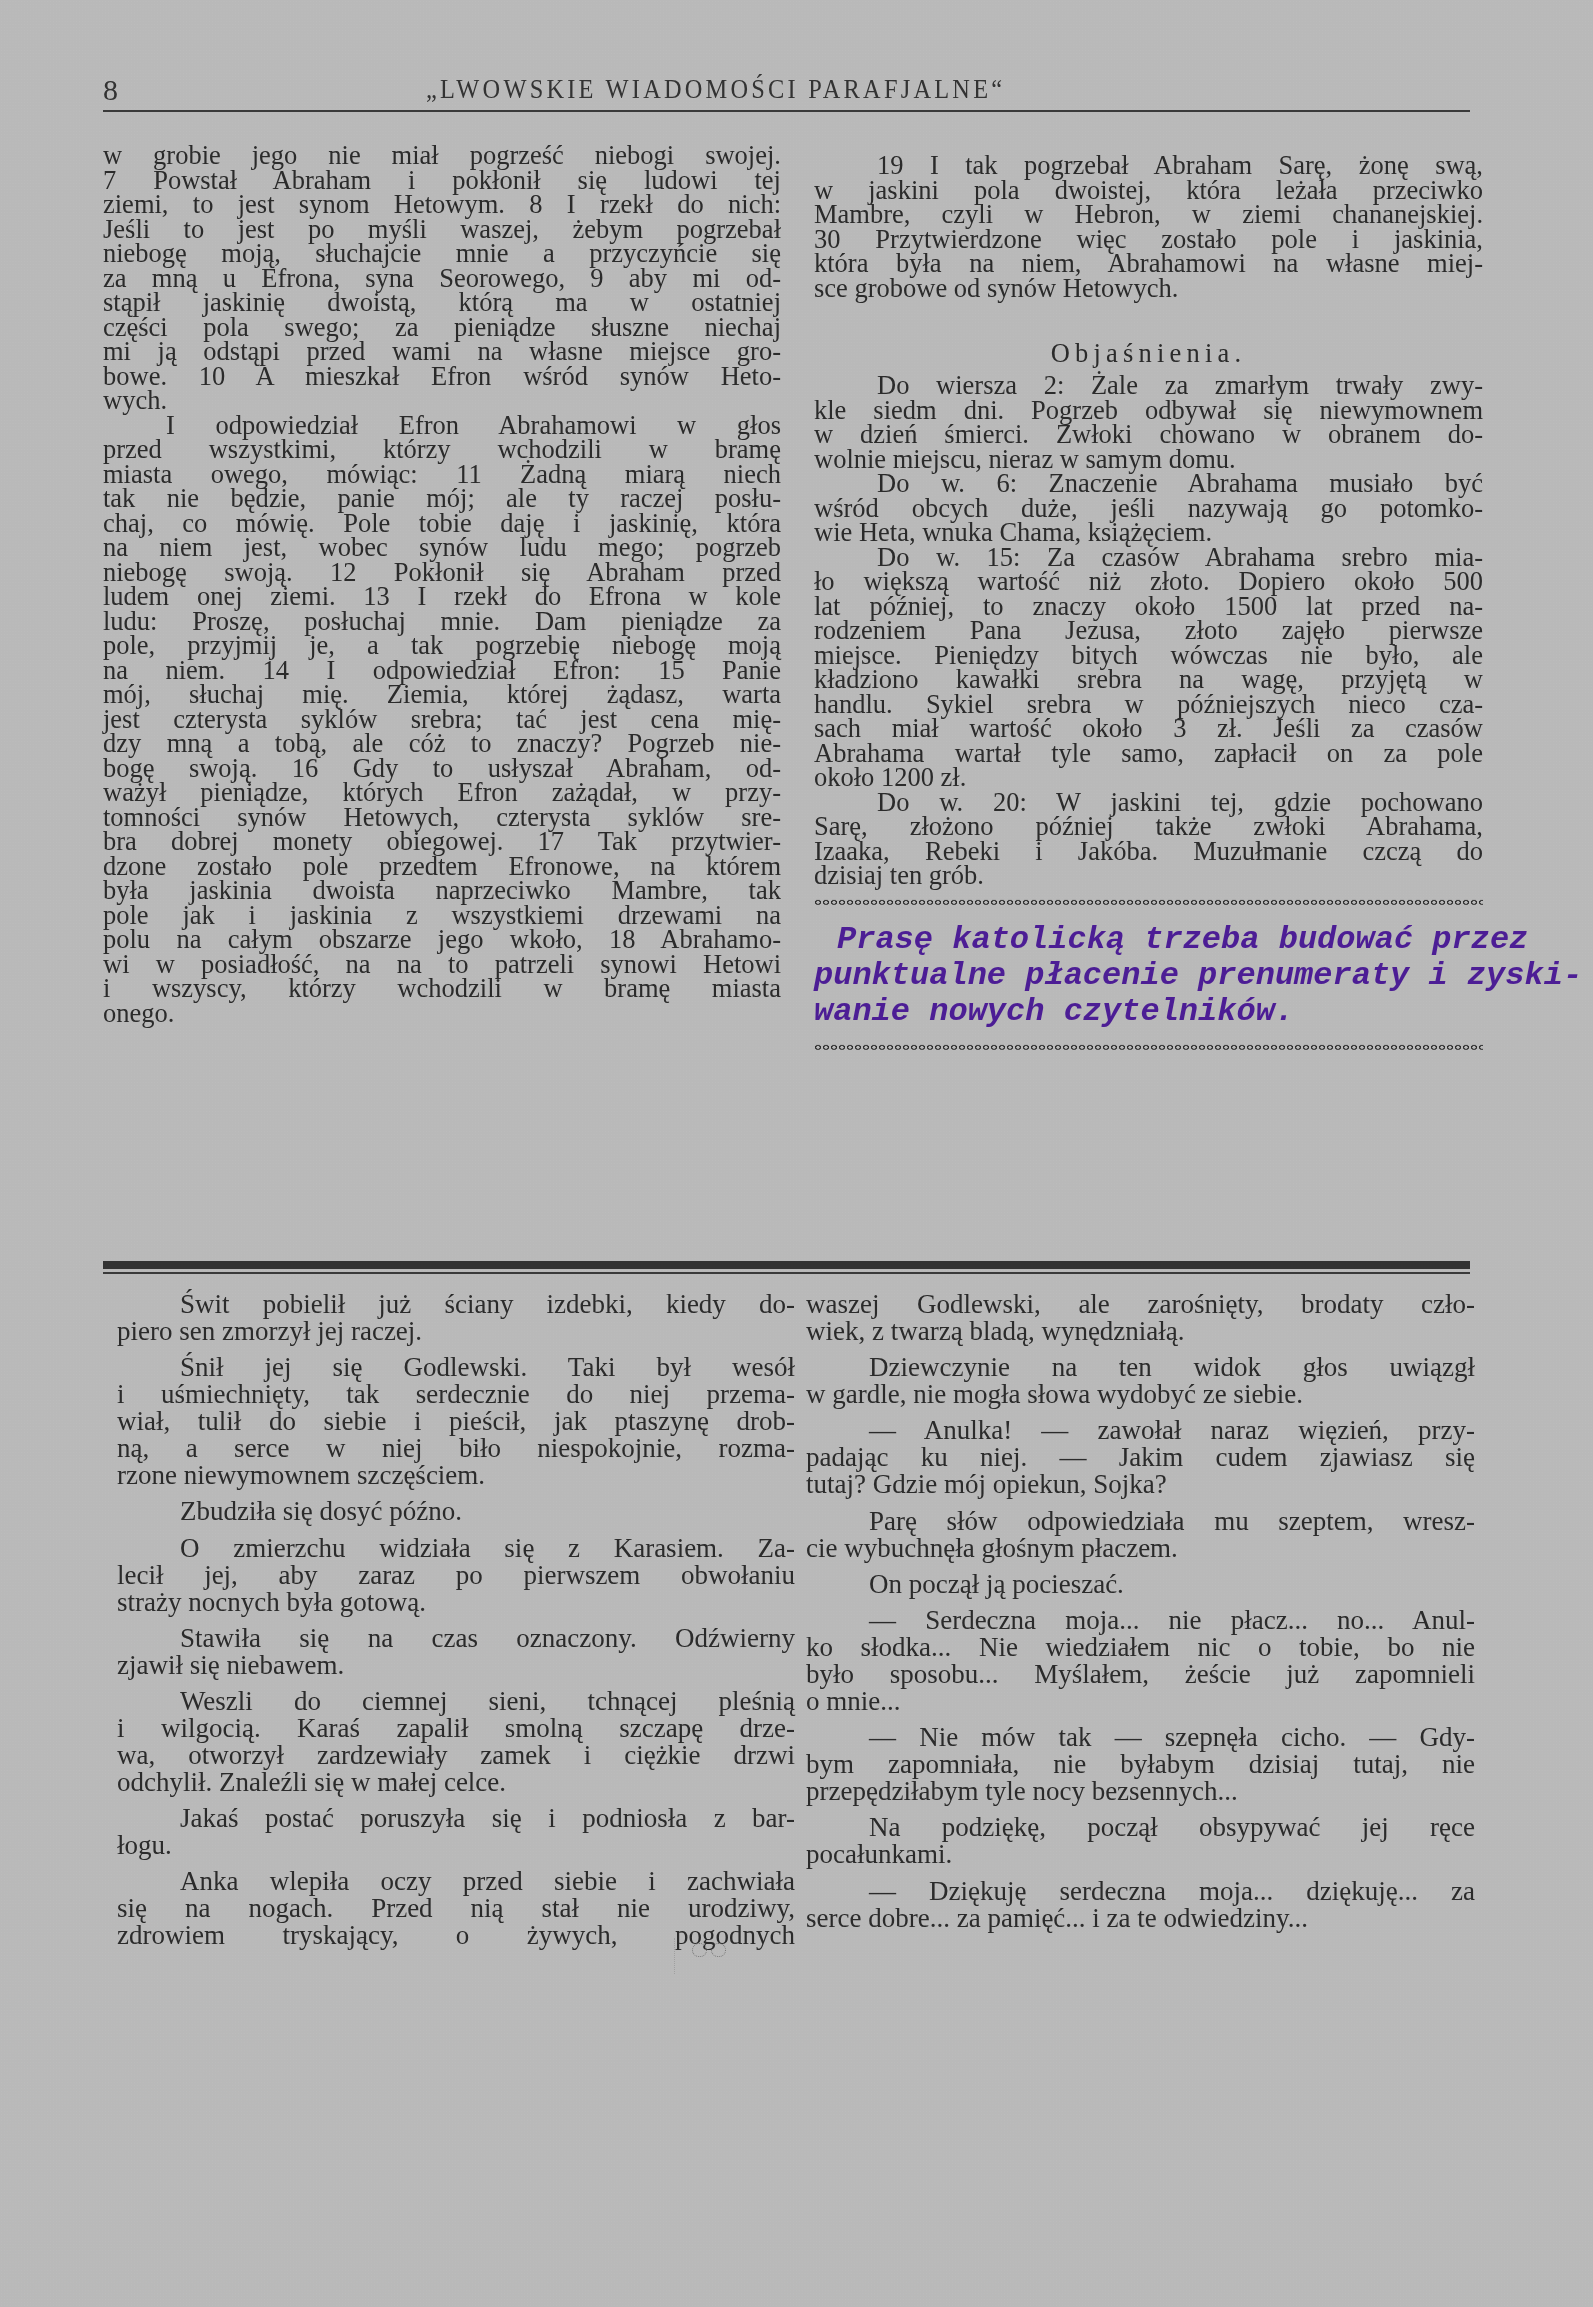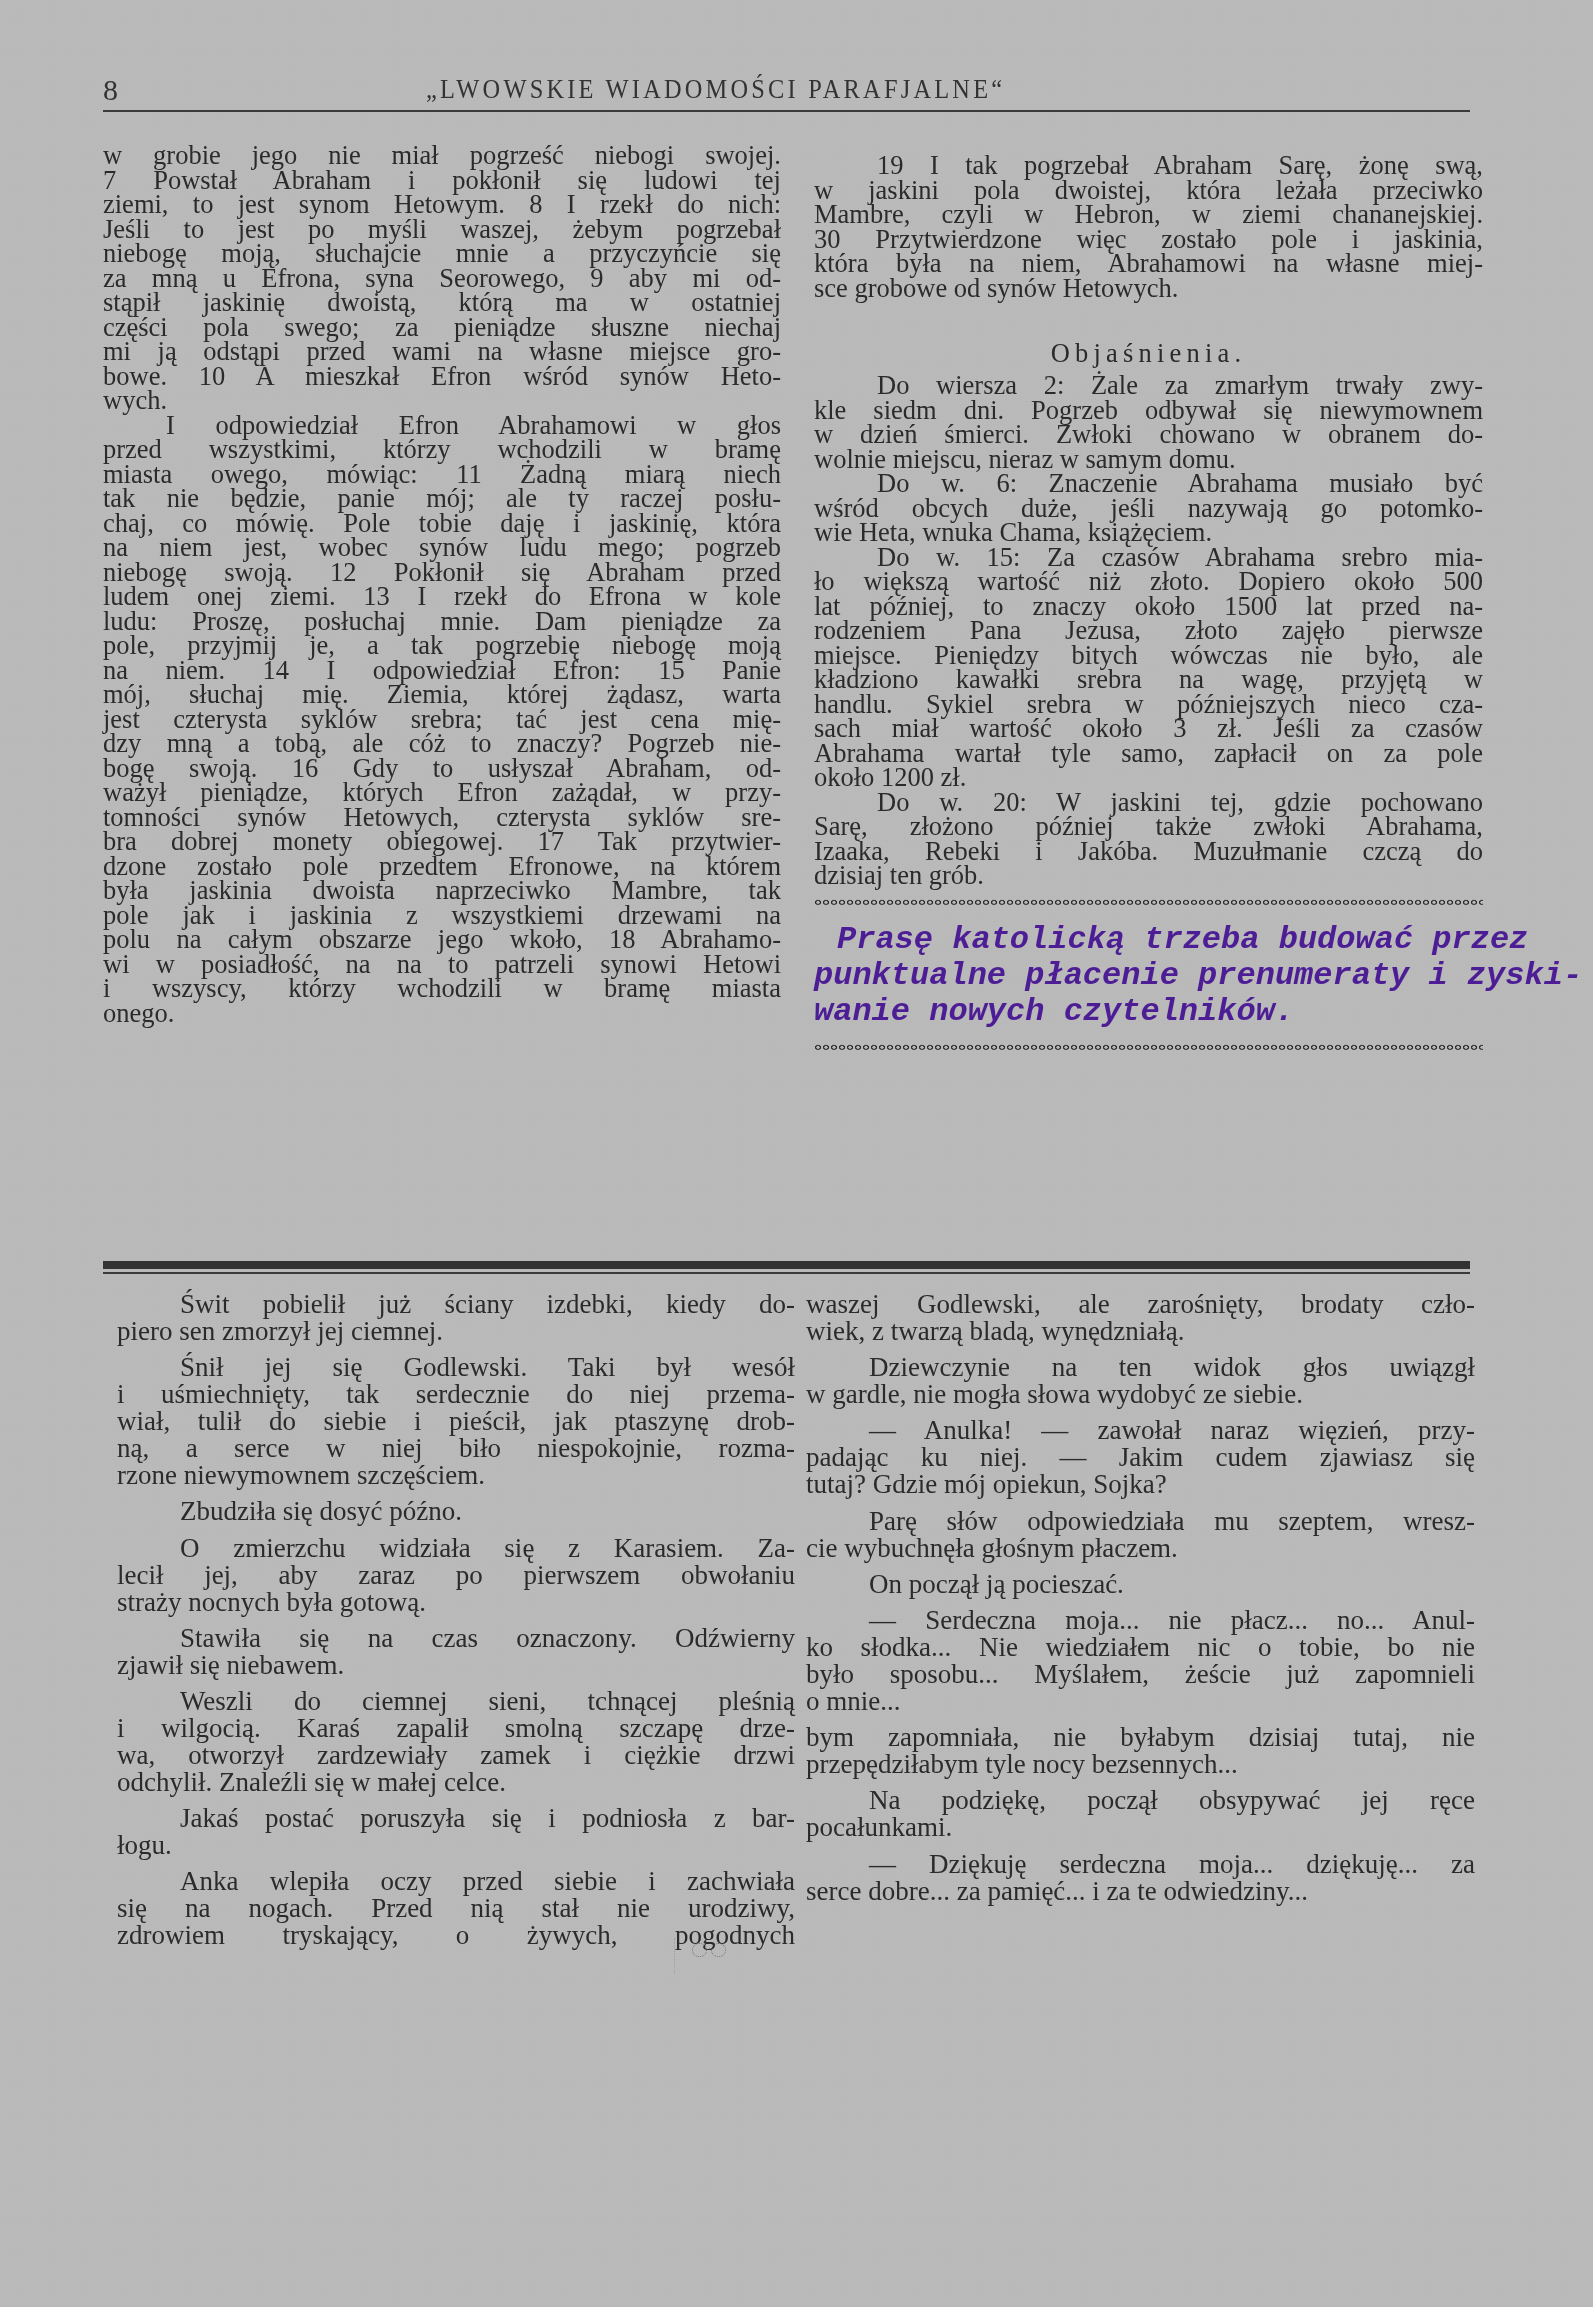"piero sen zmorzył jej ciemnej." span.line { text: ciemnej -> raczej }
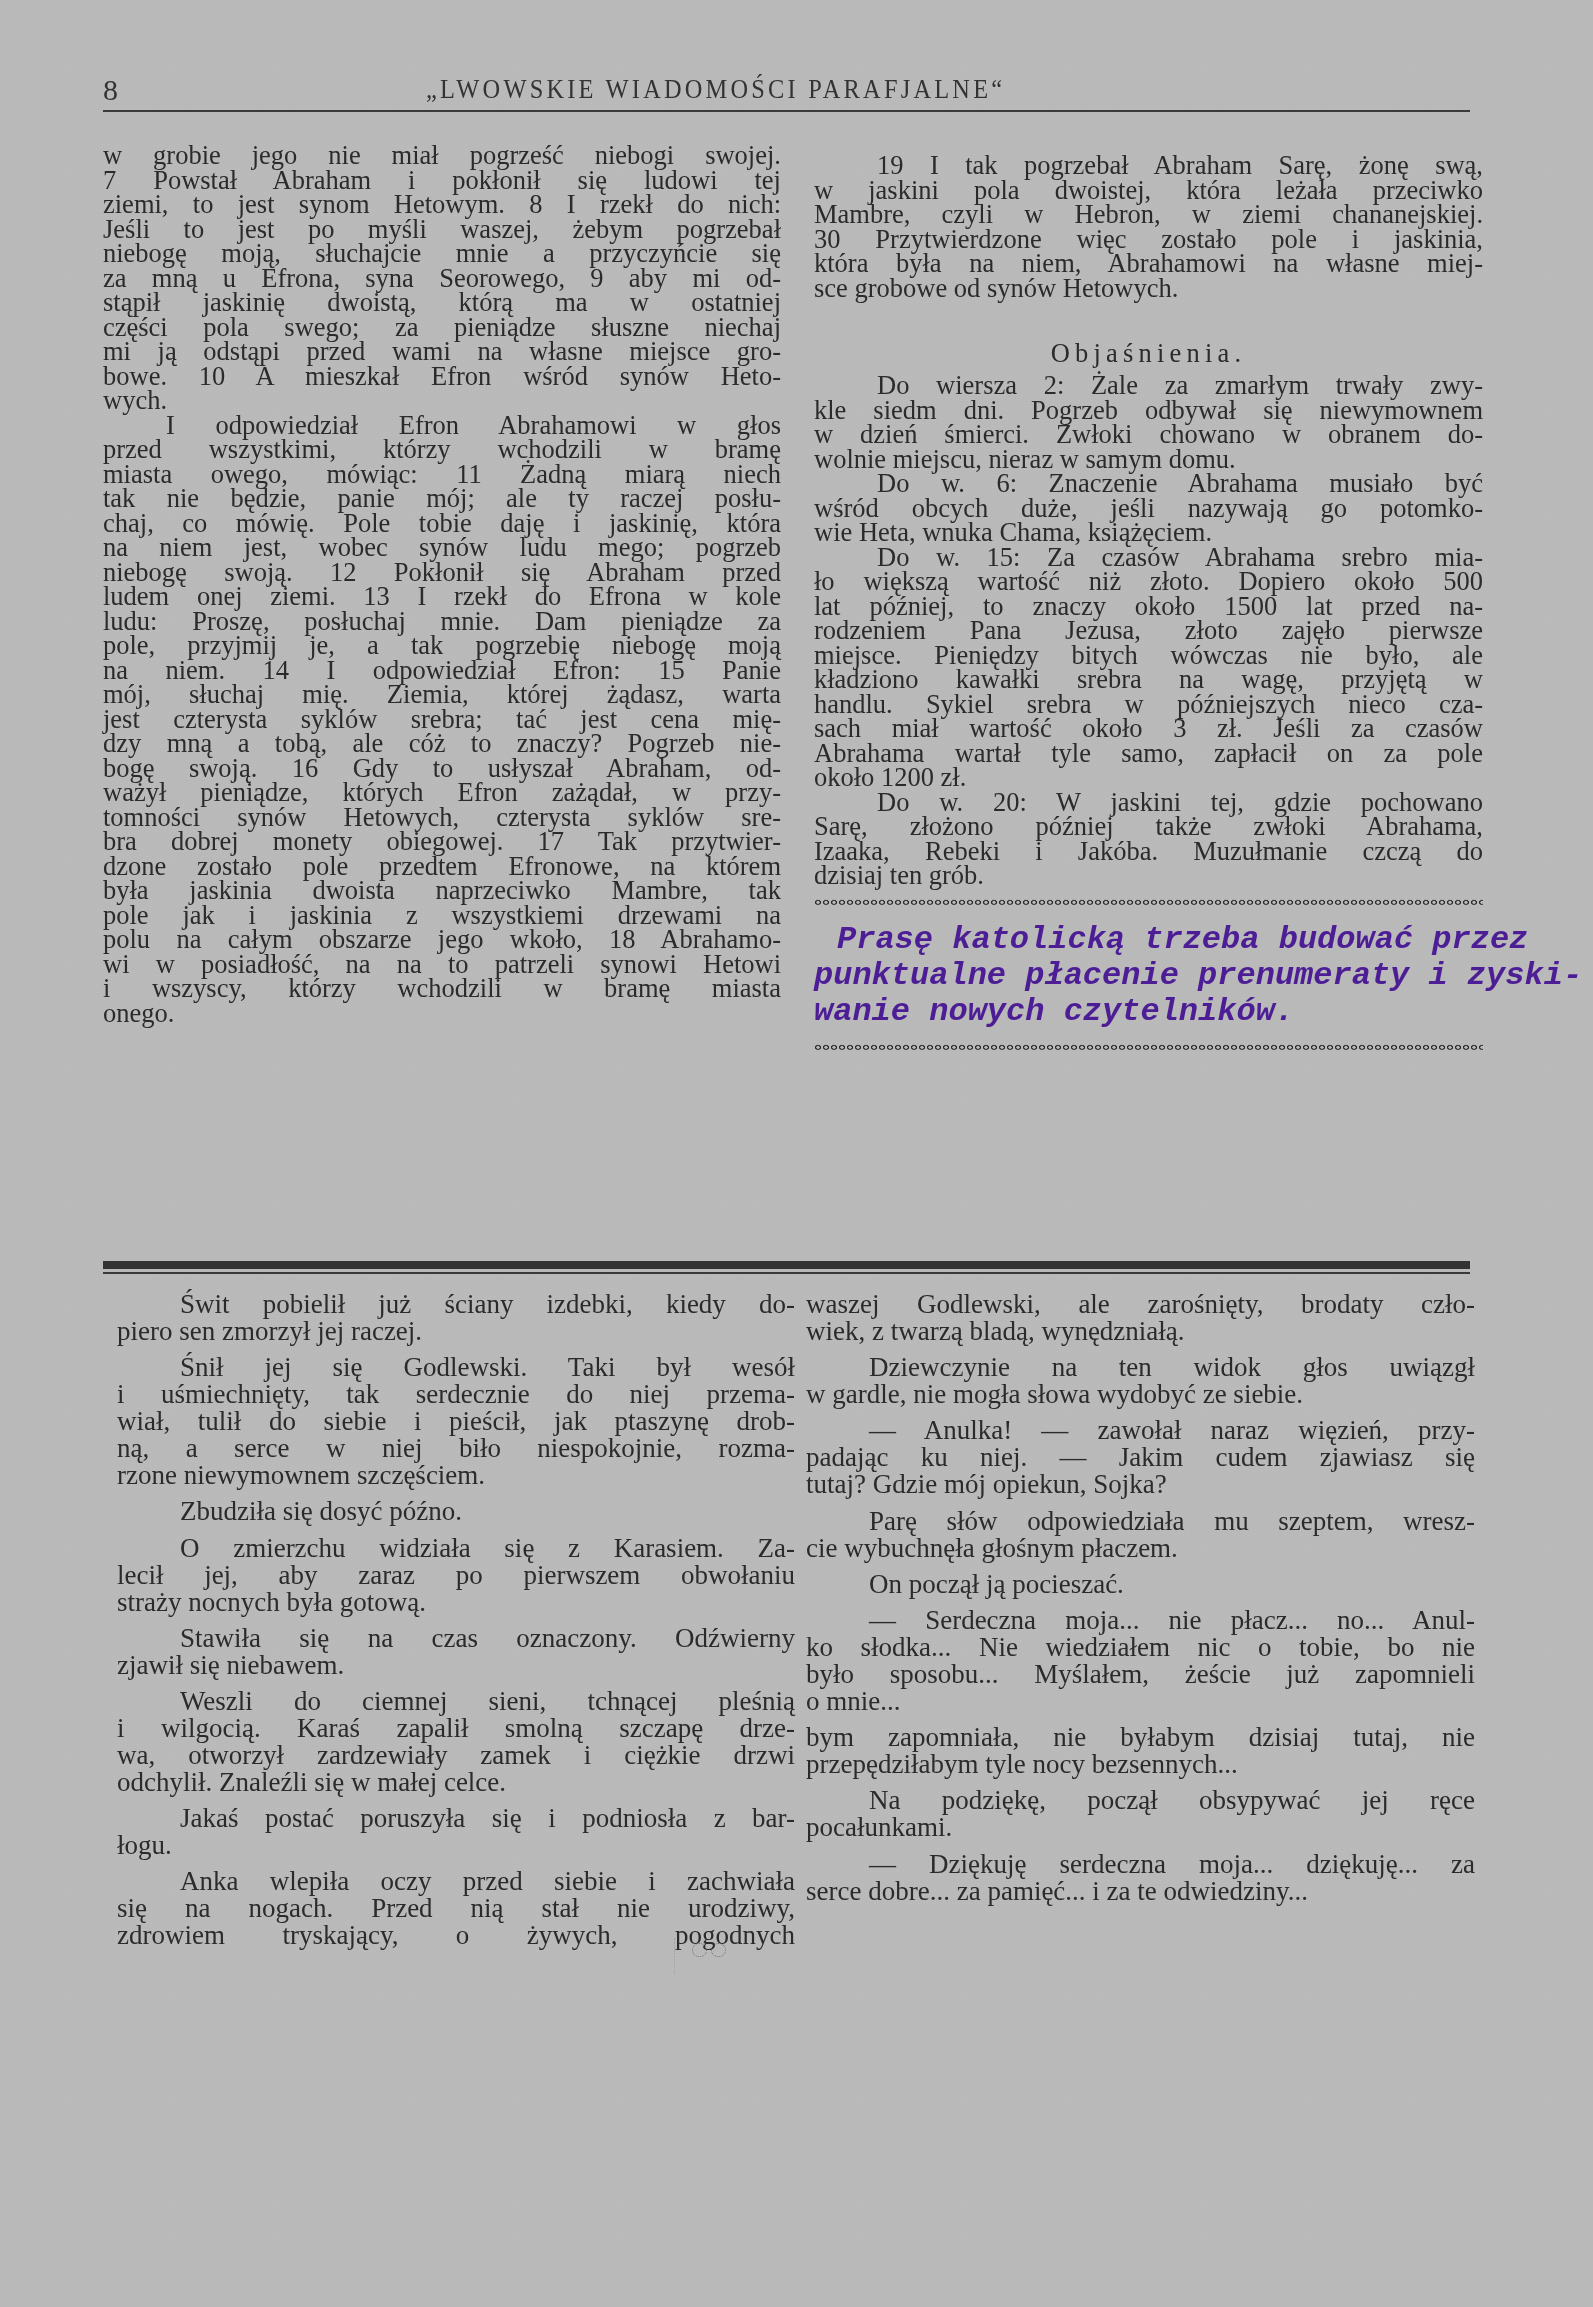"— Nie mów tak —" span.line { html: none -> <span>— Nie mów tak — szepnęła cicho. — Gdy-</span> }
